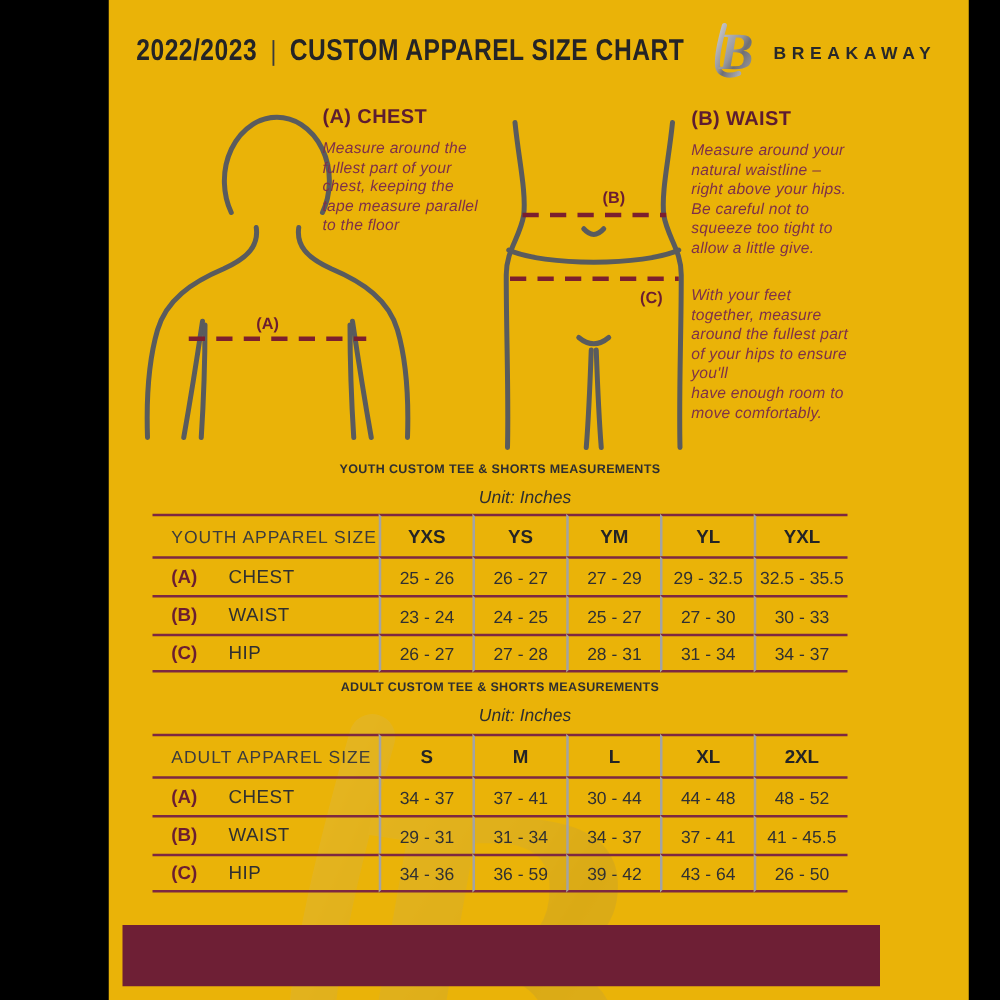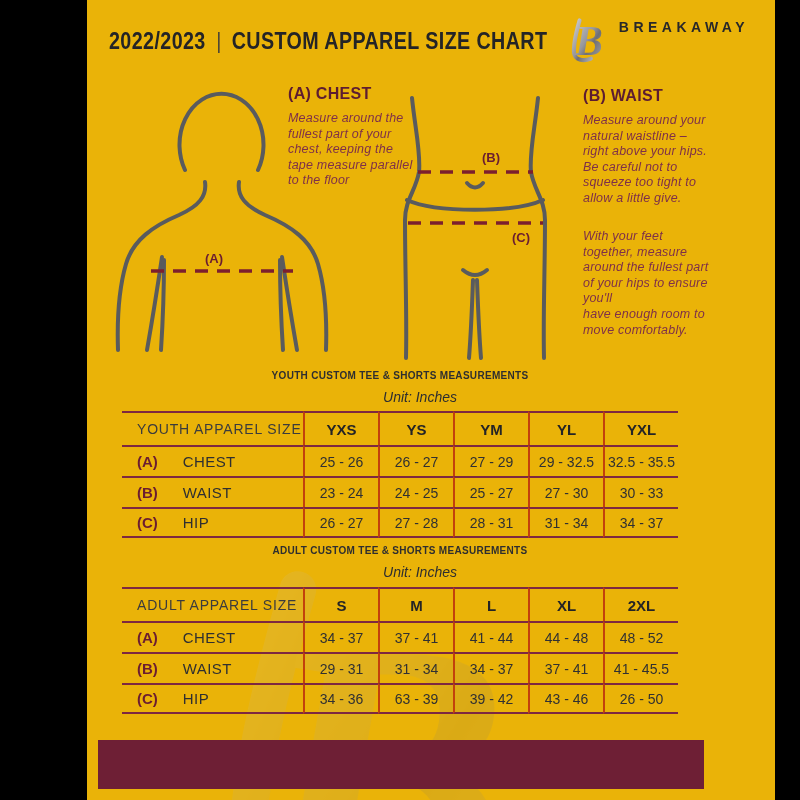"BREAKAWAY" .brand { align-items: none -> center }
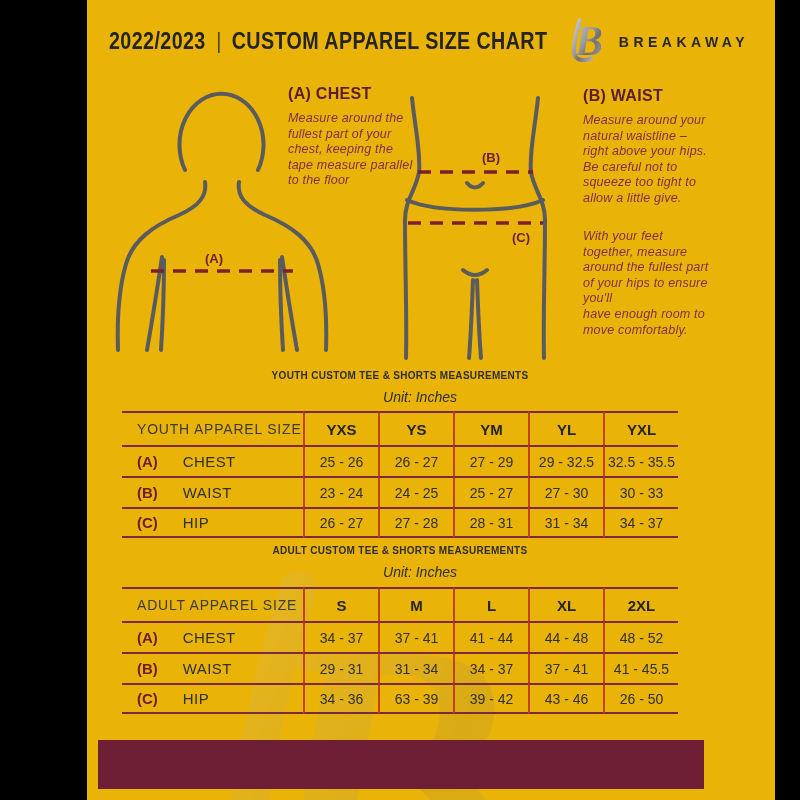"(A) CHEST" .inst { margin-left: 30px -> none }
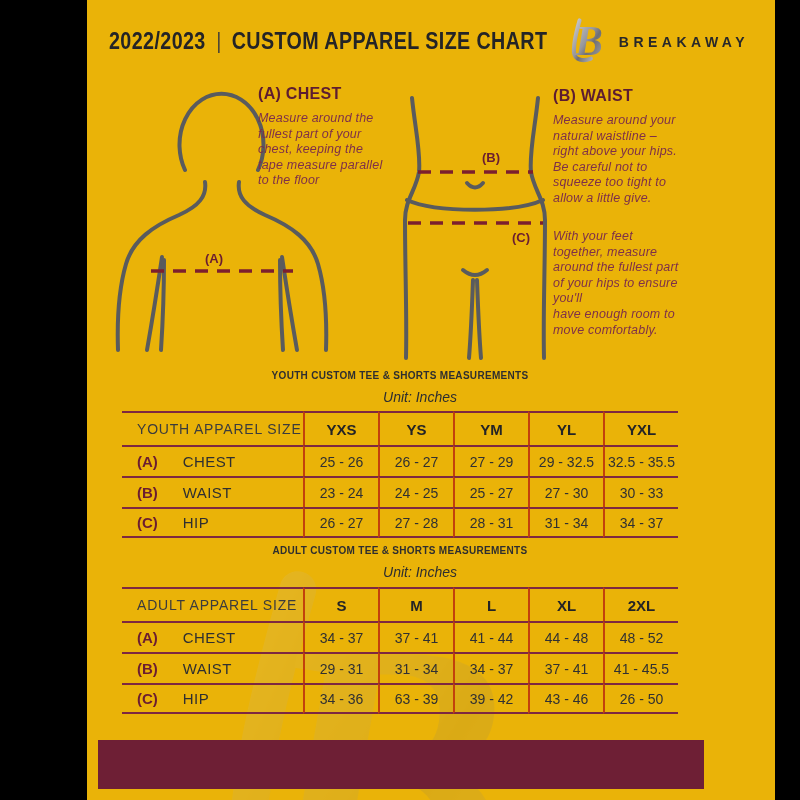"YXS" .t-cell.vline { border-left: 2px solid #c2410c -> 2px solid #a3a3a3 }
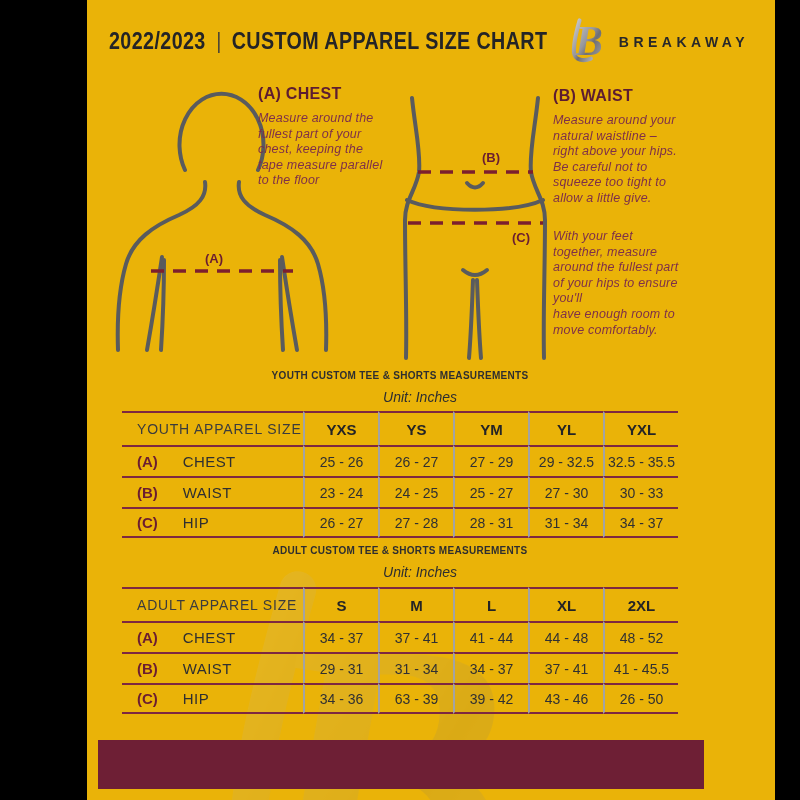"41 - 44" div.t-cell { text: 41 -> 30 }
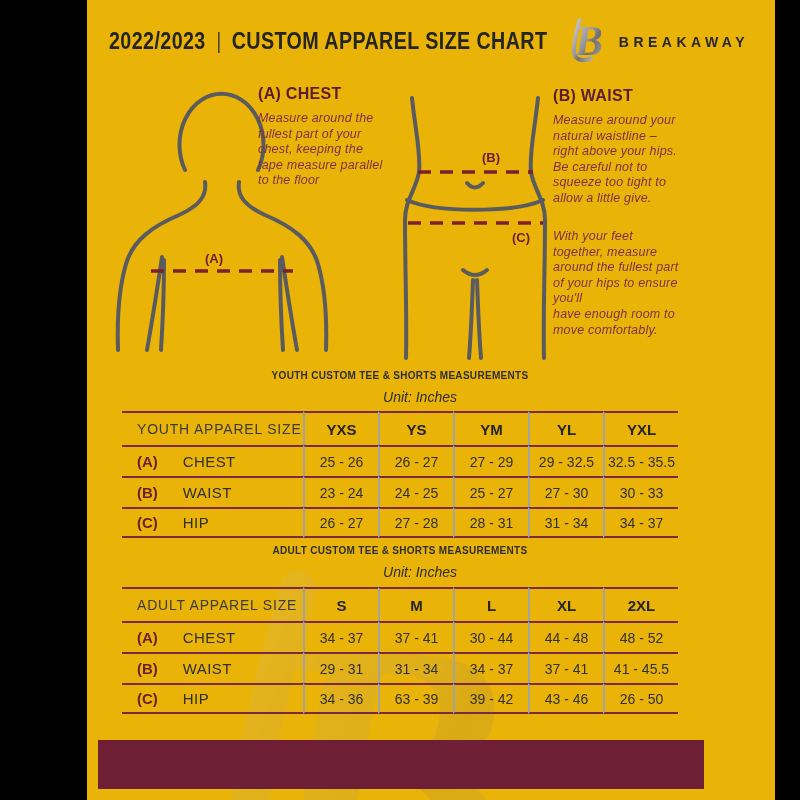"63 - 39" div.t-cell { text: 63 - 39 -> 36 - 59 }
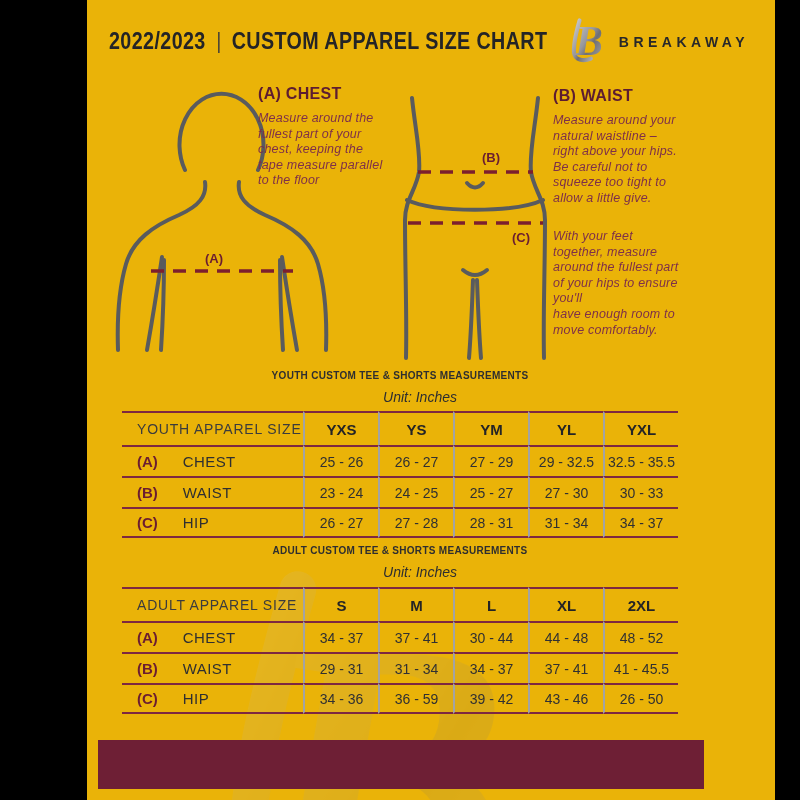"43 - 46" div.t-cell { text: 46 -> 64 }
